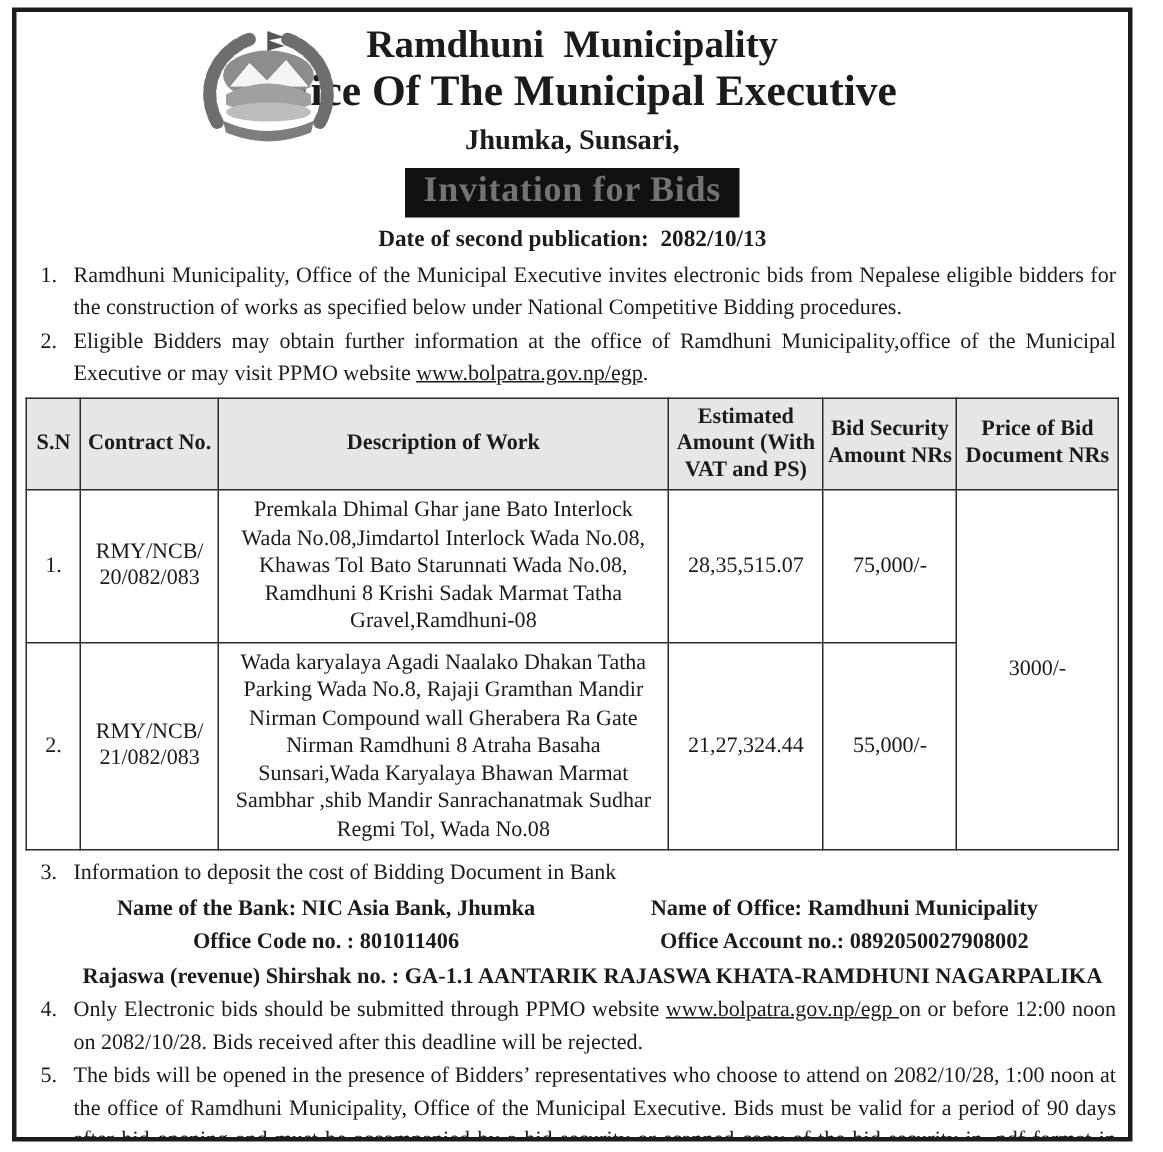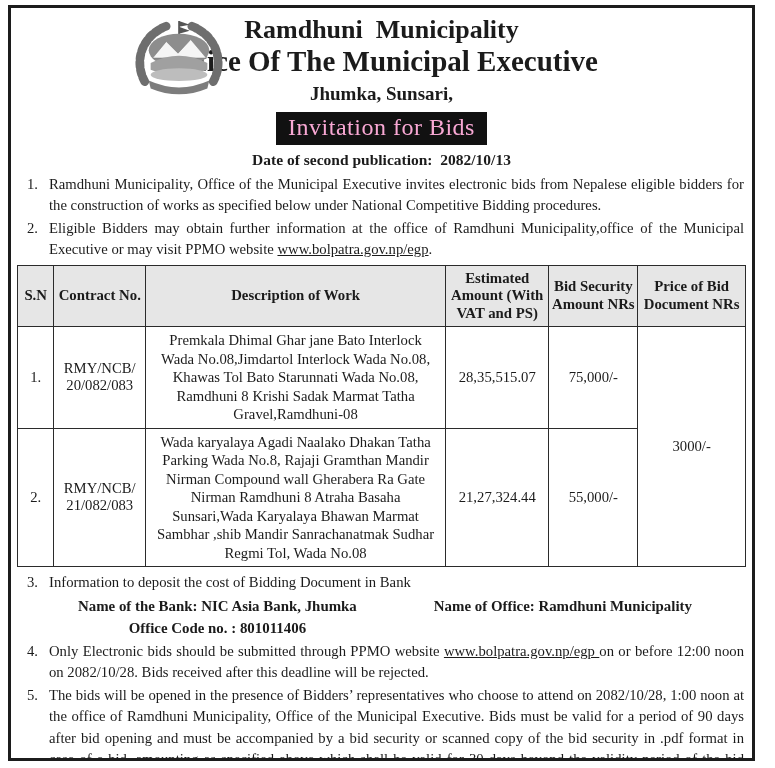"Invitation for Bids" .banner { color: #f9a8d4 -> #737373; font-weight: normal -> bold }
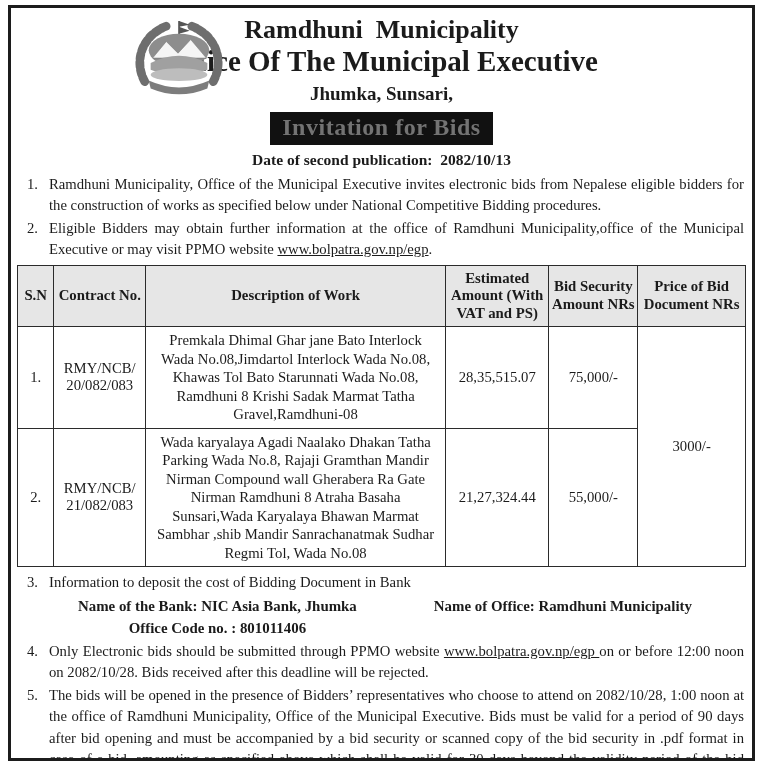"Office Account no.: 0892050027908002" span { html: none -> <span>Office Account no.: 0892050027908002</span> }
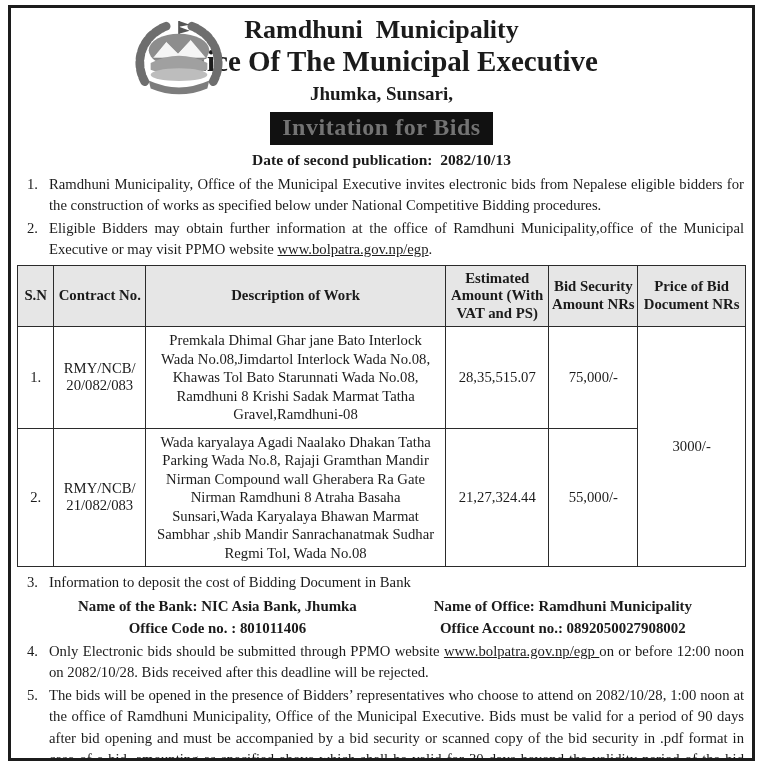"Rajaswa (revenue) Shirshak no. :" div { html: none -> <div>Rajaswa (revenue) Shirshak no. : GA-1.1 AANTARIK RAJASWA KHATA-RAMDHUNI NAGARPALIKA</div> }
